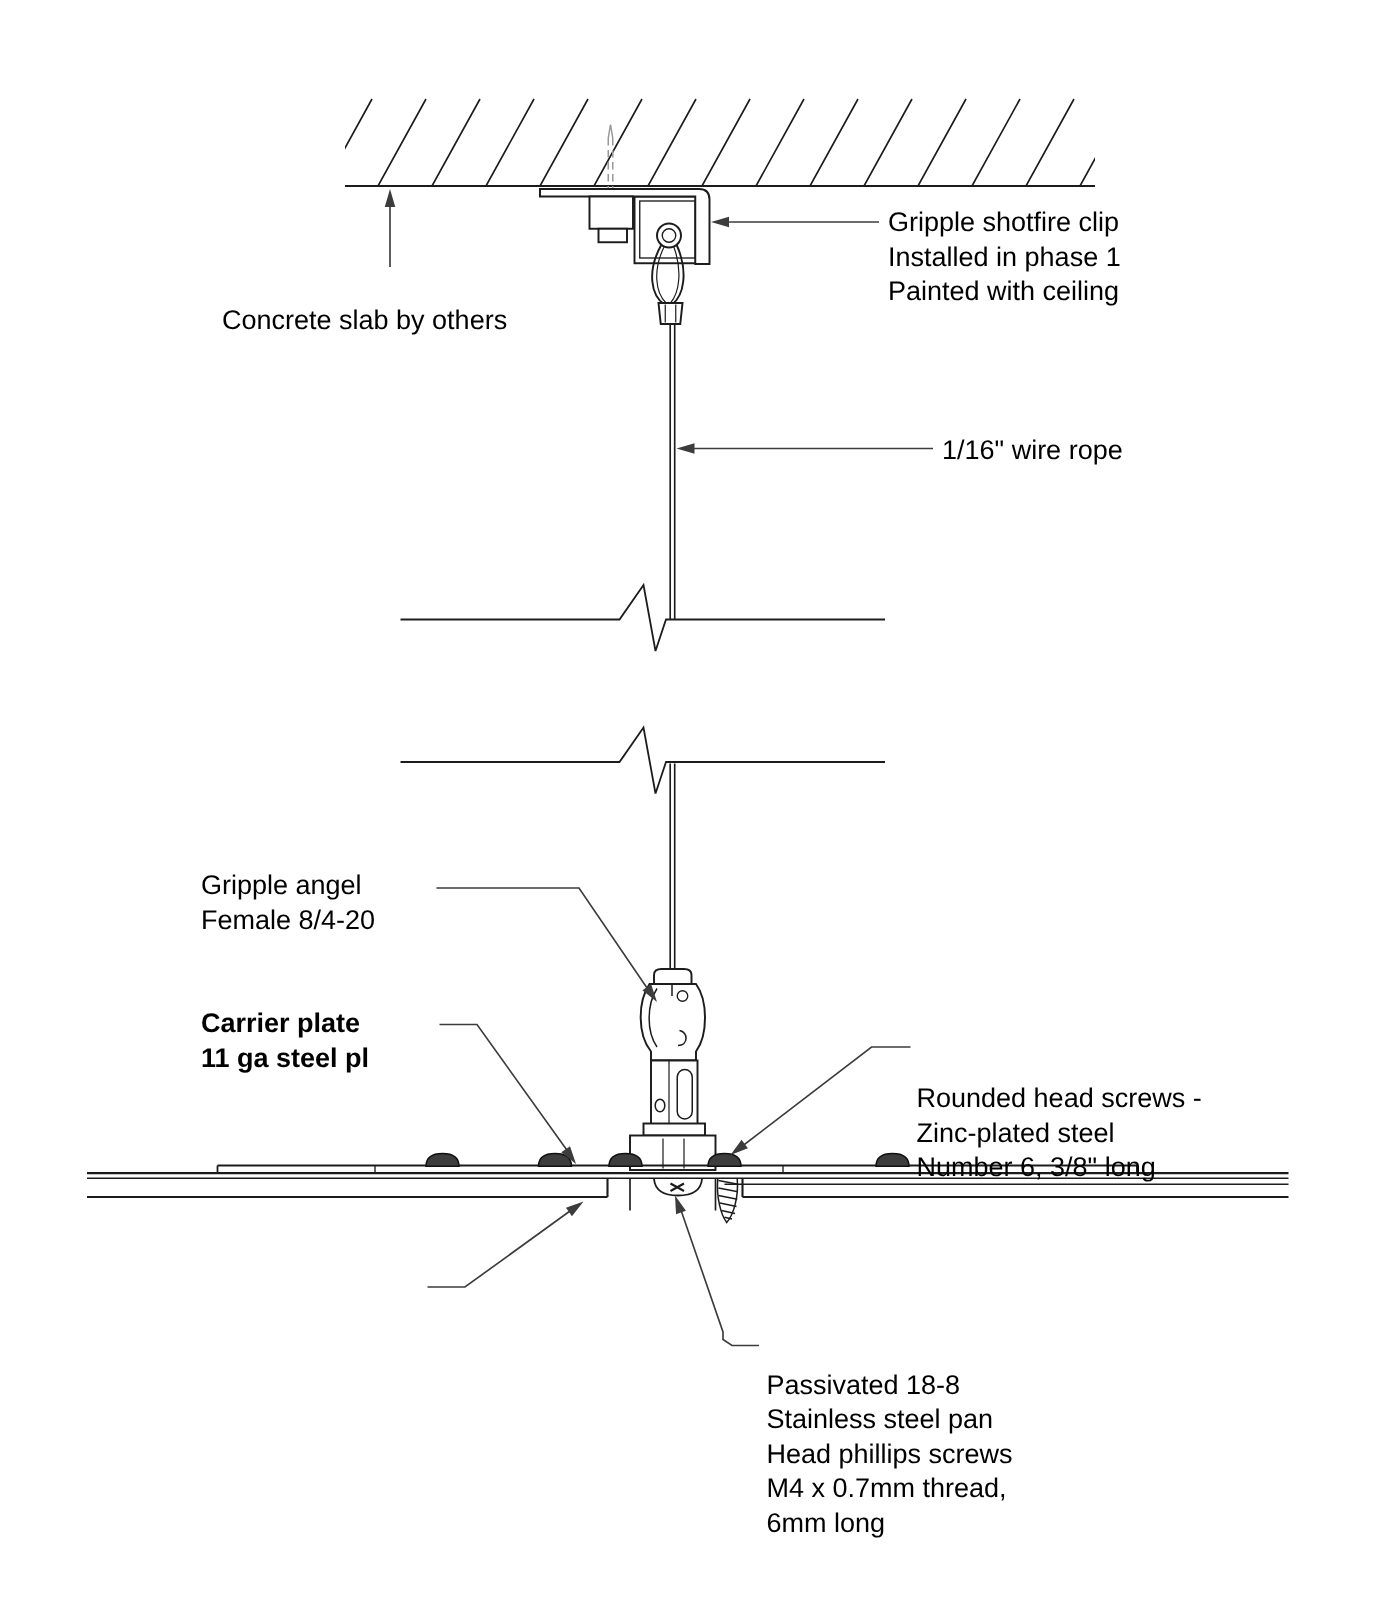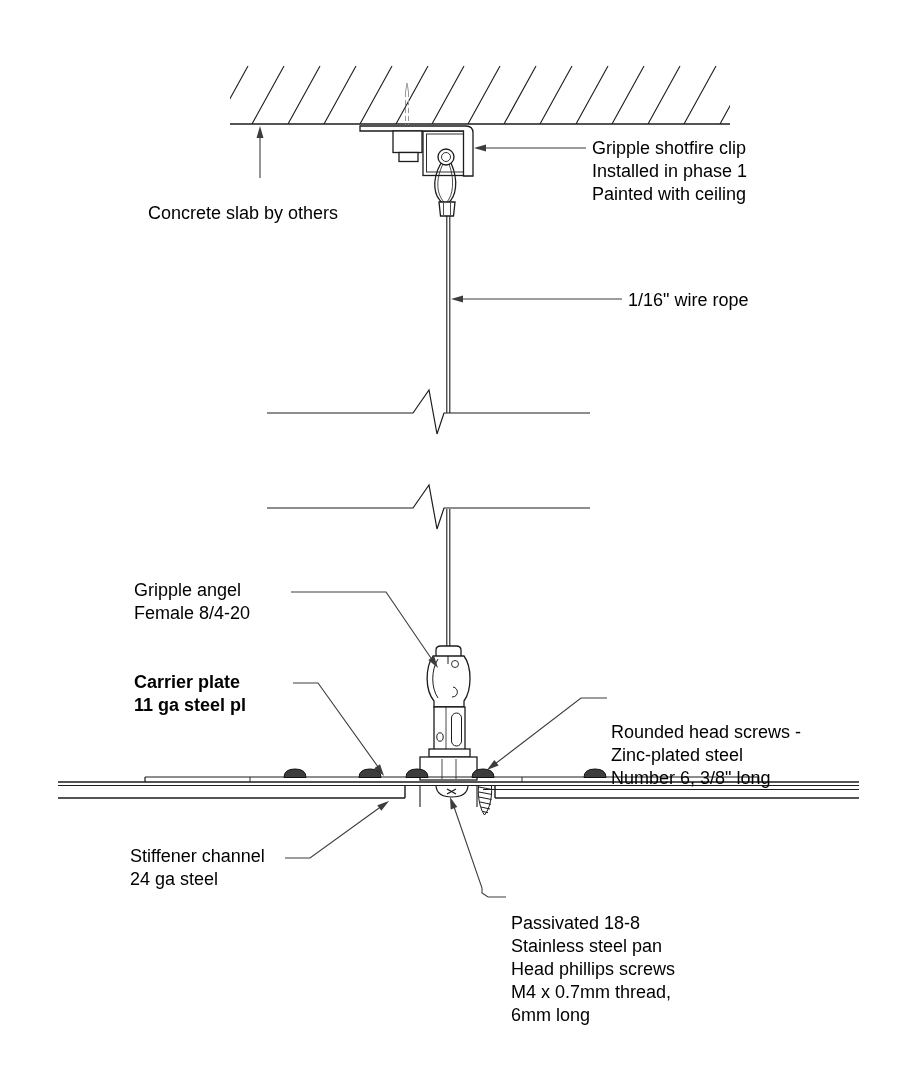"Stiffener channel" div.label { html: <div>Stiffener channel 24 ga steel</div> -> none }
